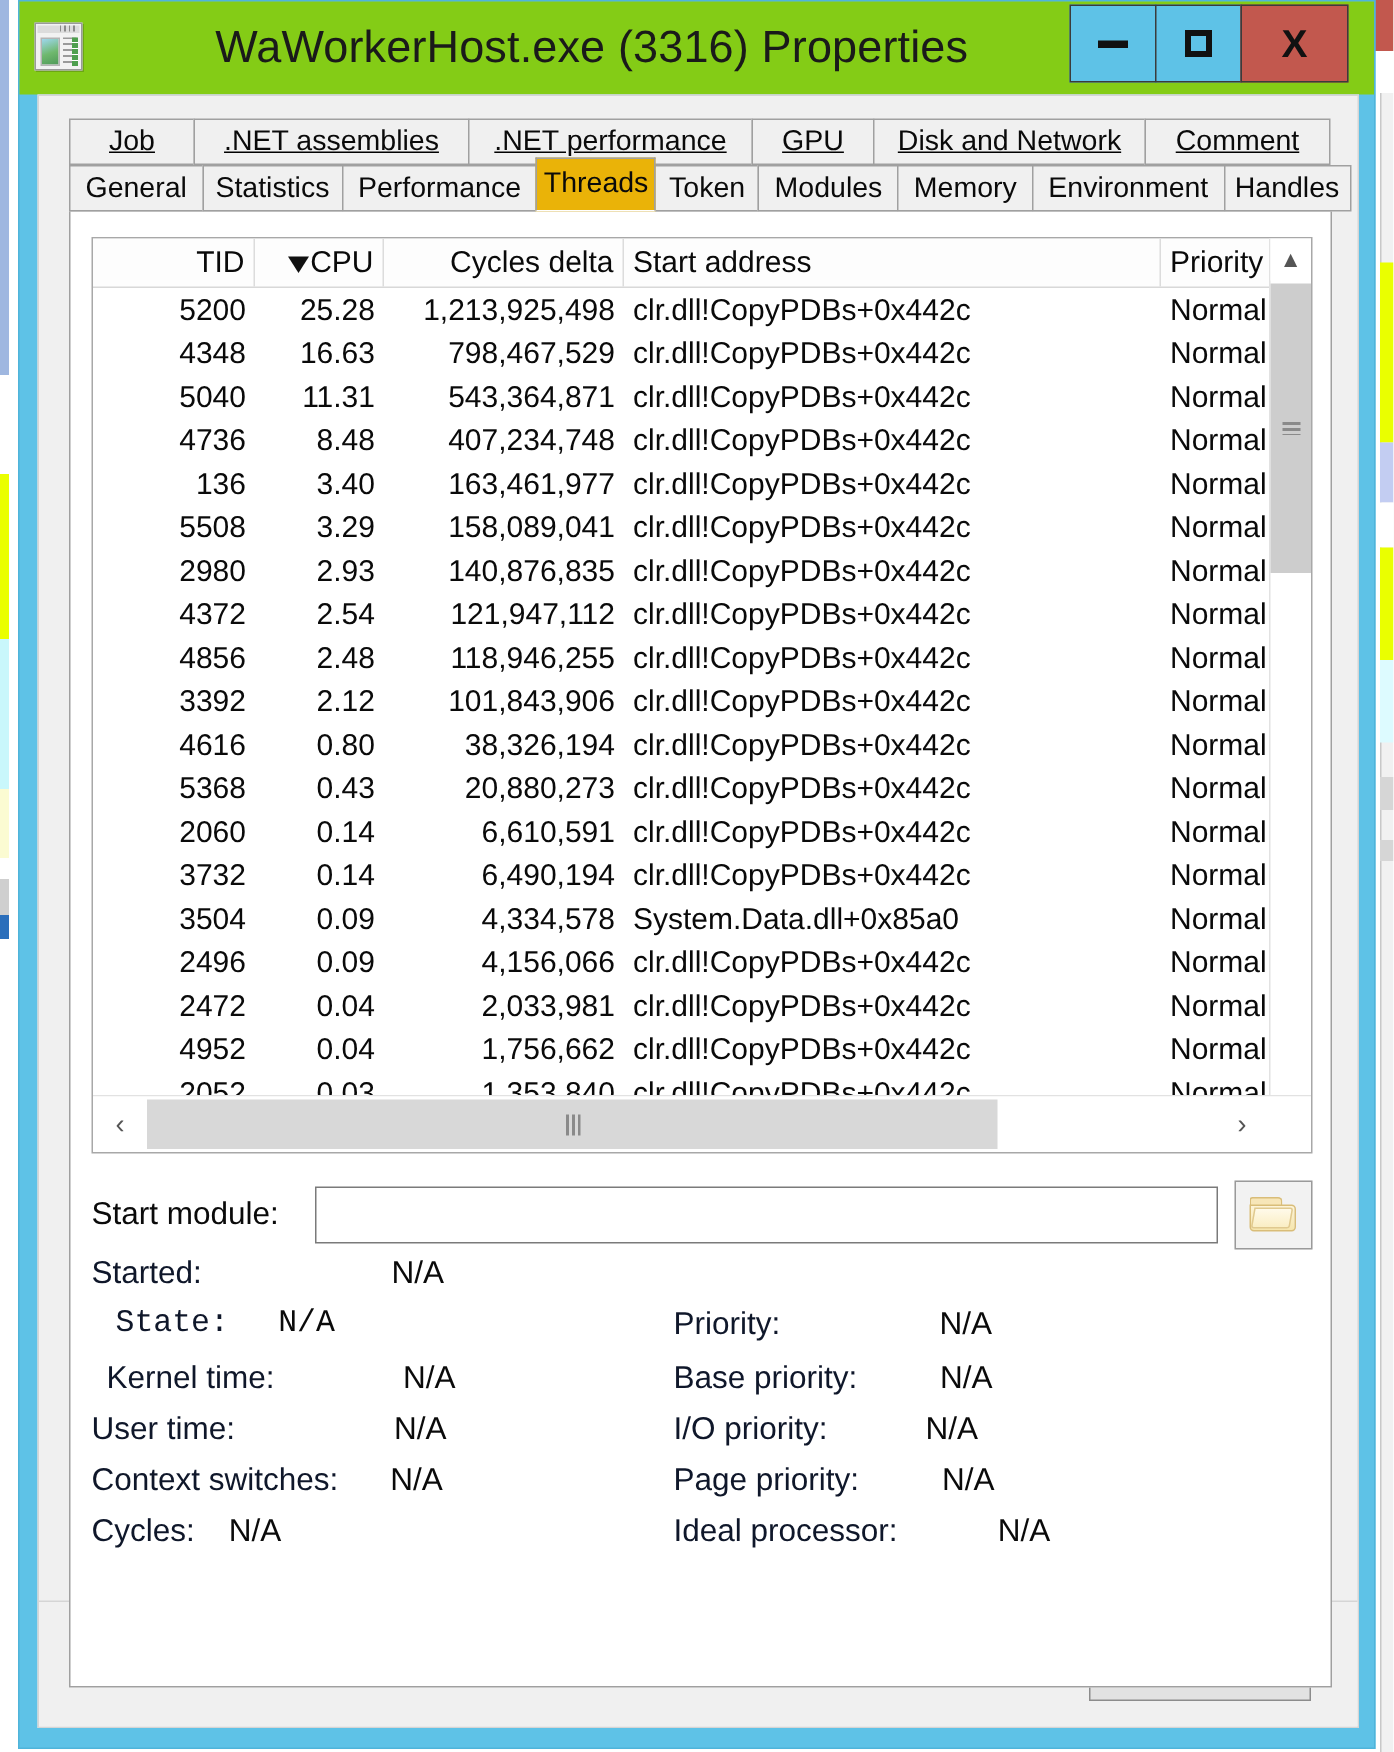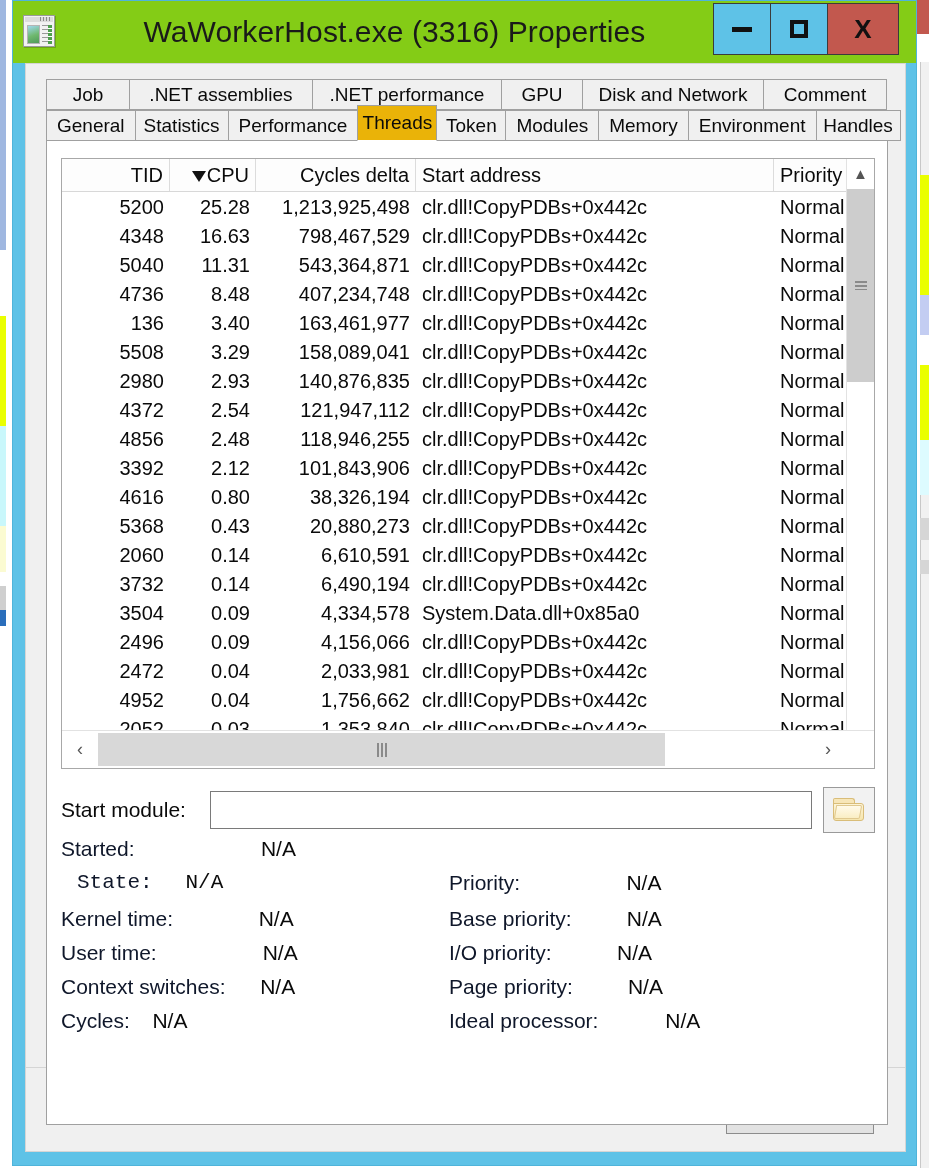"Job" .tabrow.row1 { text-decoration: none -> underline }
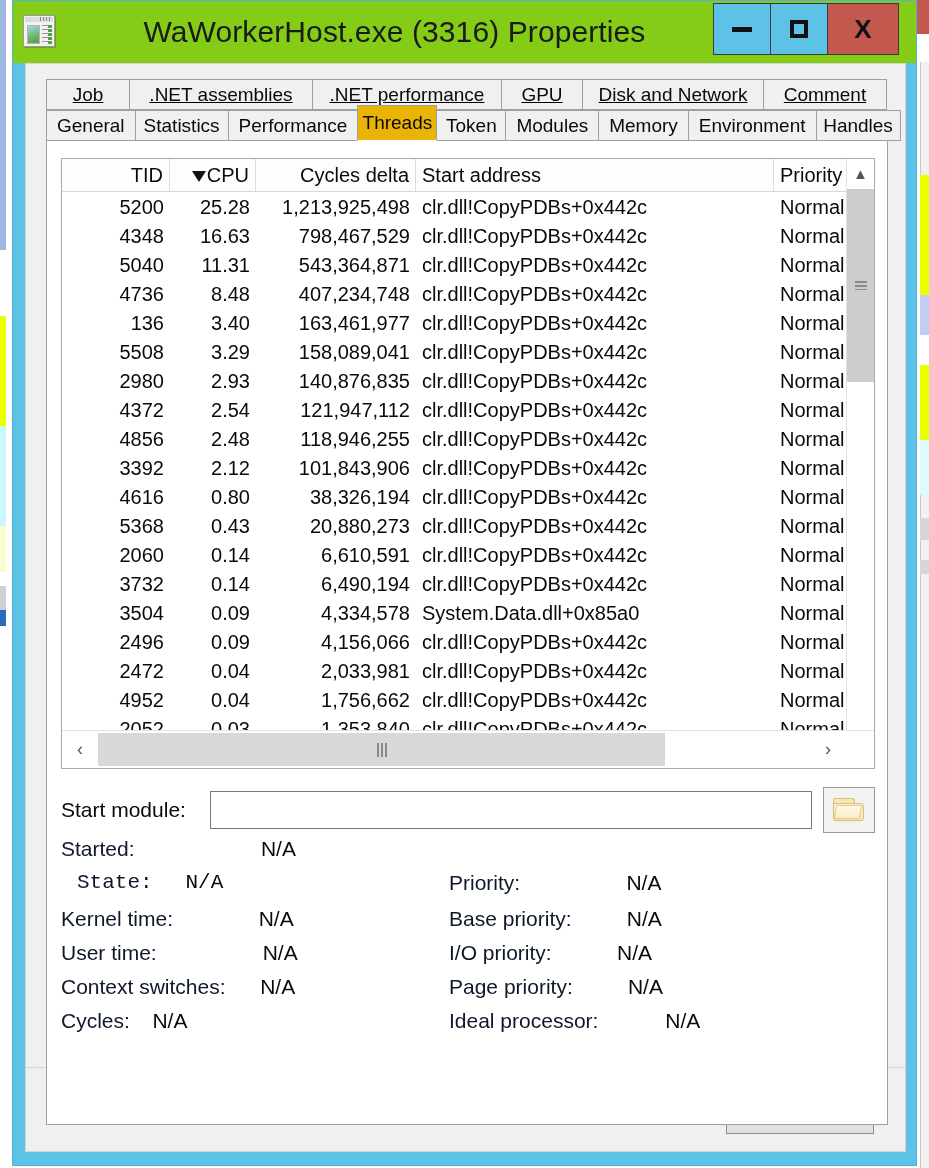"Kernel time:" div.dl-row { left: 0px -> 10px }
